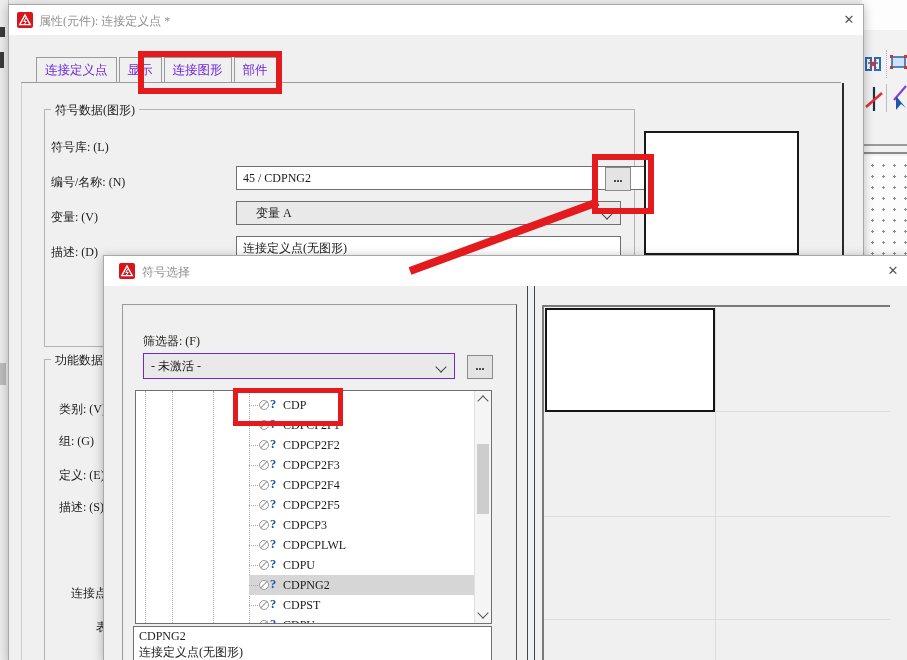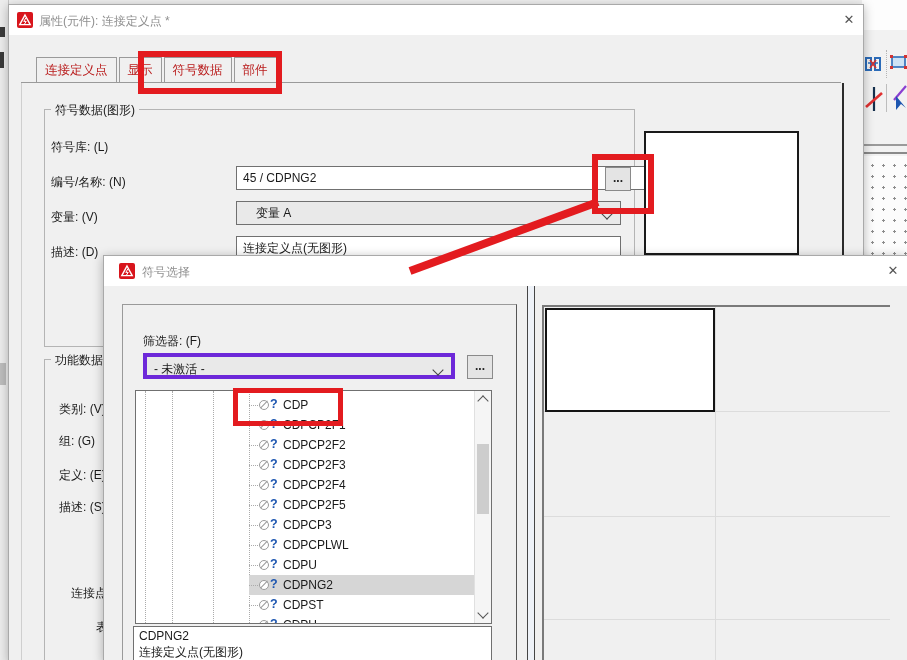"属性(元件): 连接定义点 *" .stage { font-family: Liberation Sans, sans-serif -> Liberation Serif, serif }
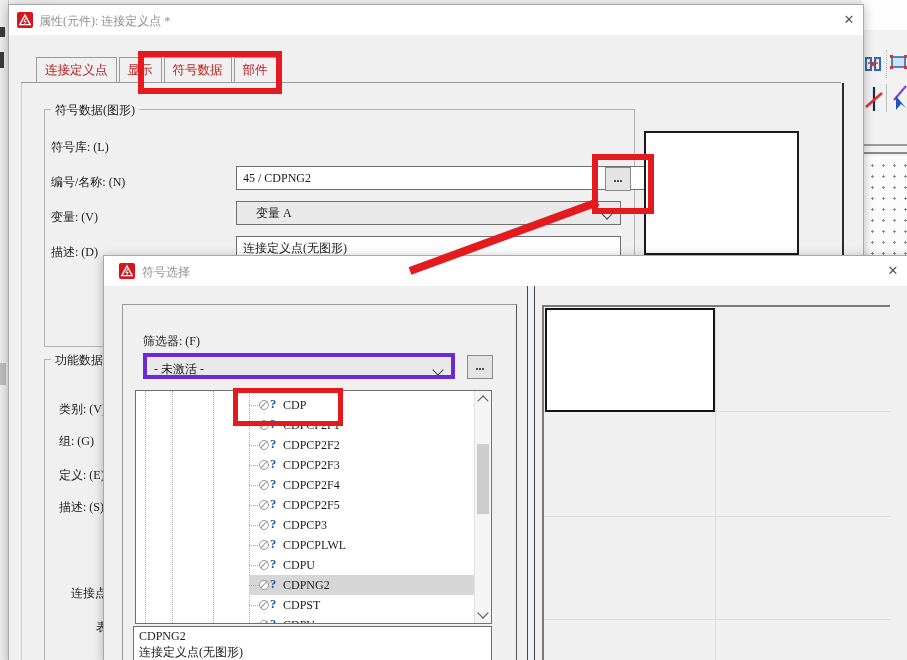"连接定义点" .tab { color: #b91c1c -> #6d28d9 }
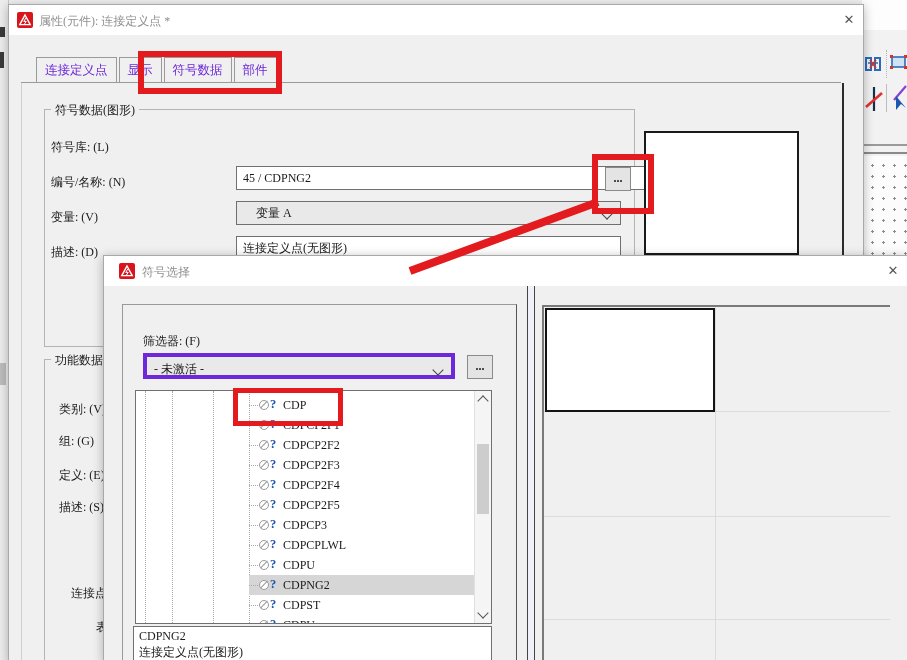"符号数据" span { text: 符号数据 -> 连接图形 }
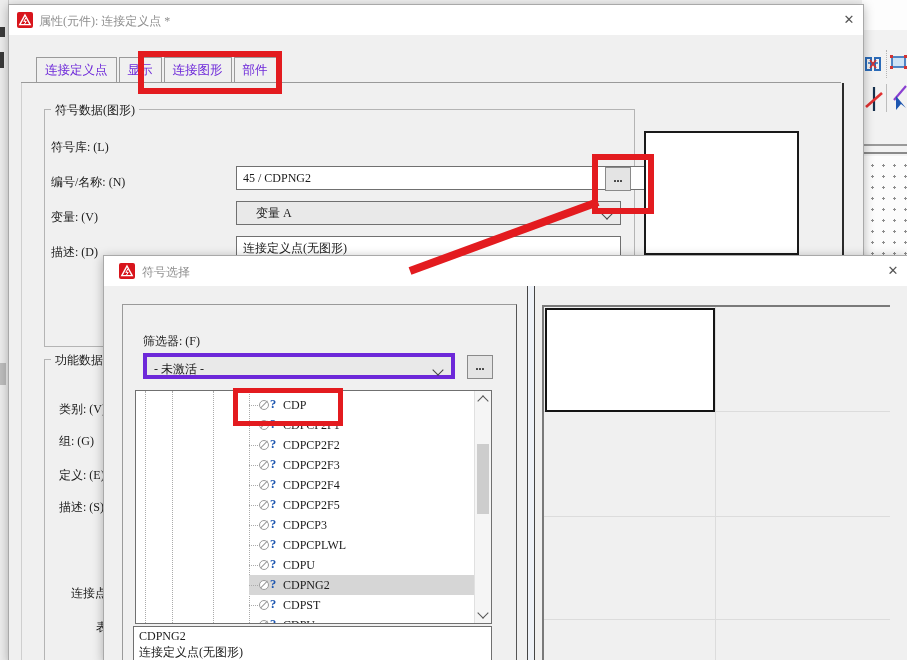"- 未激活 -" .filter-combo { border: 4px solid #6d28d9 -> 1px solid #6d28d9 }
